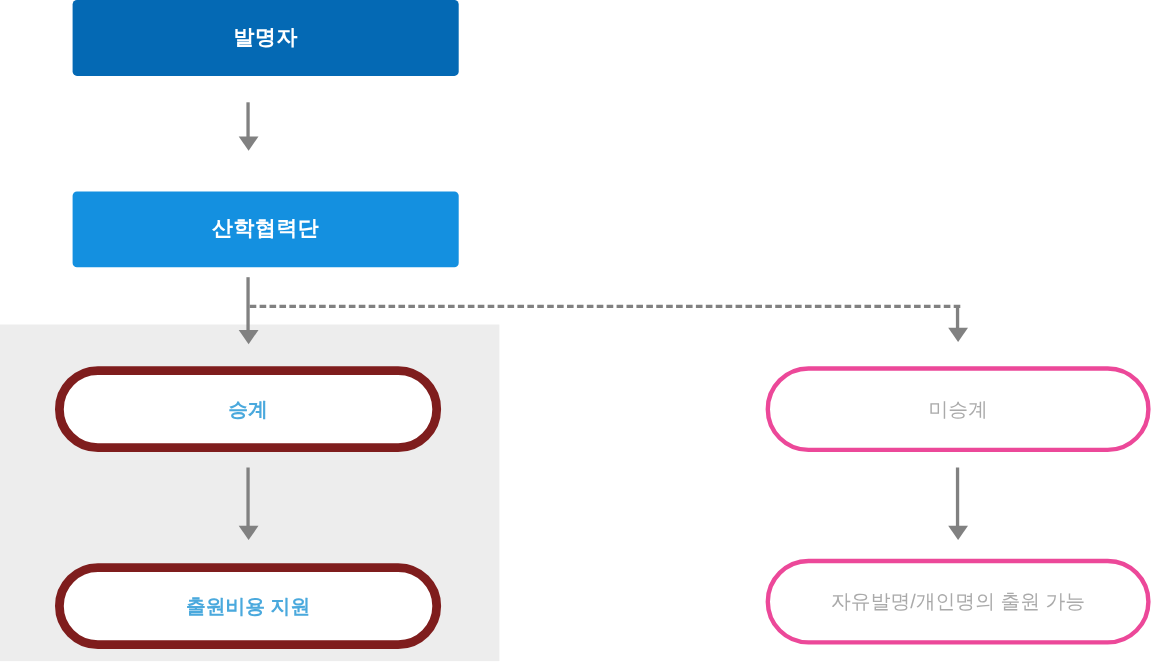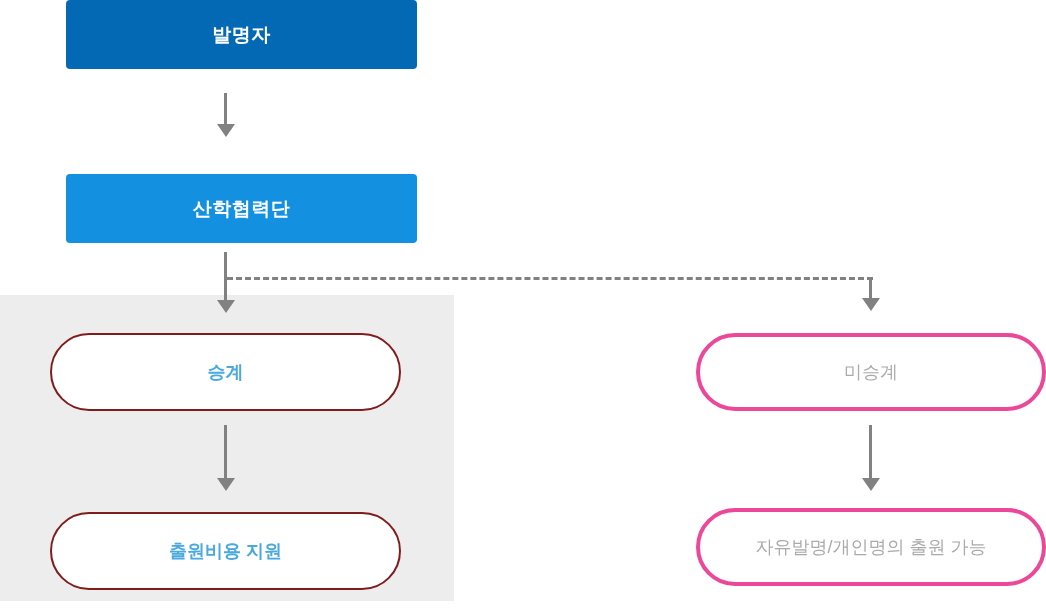"승계" .pill.accent { border: 2px solid #7f1d1d -> 8px solid #7f1d1d }
